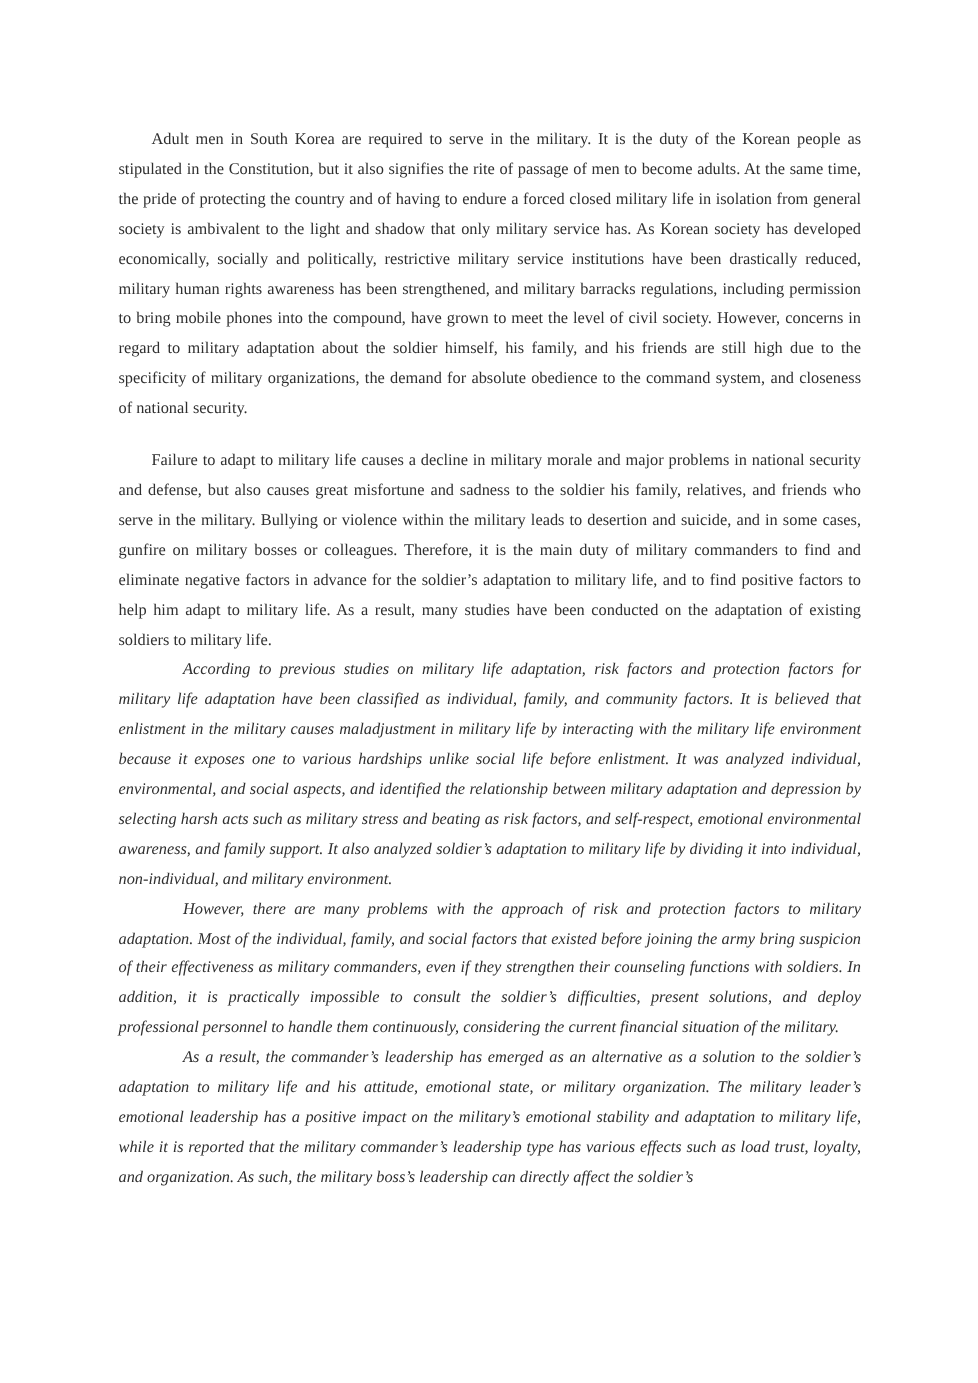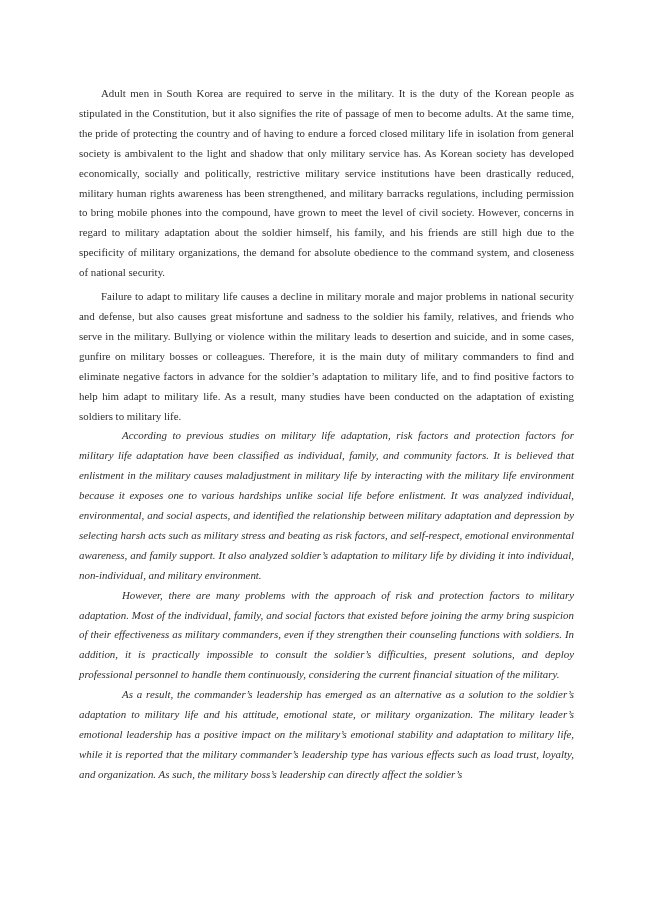"Failure to adapt to military" .gap-before { margin-top: 4px -> 15px }
